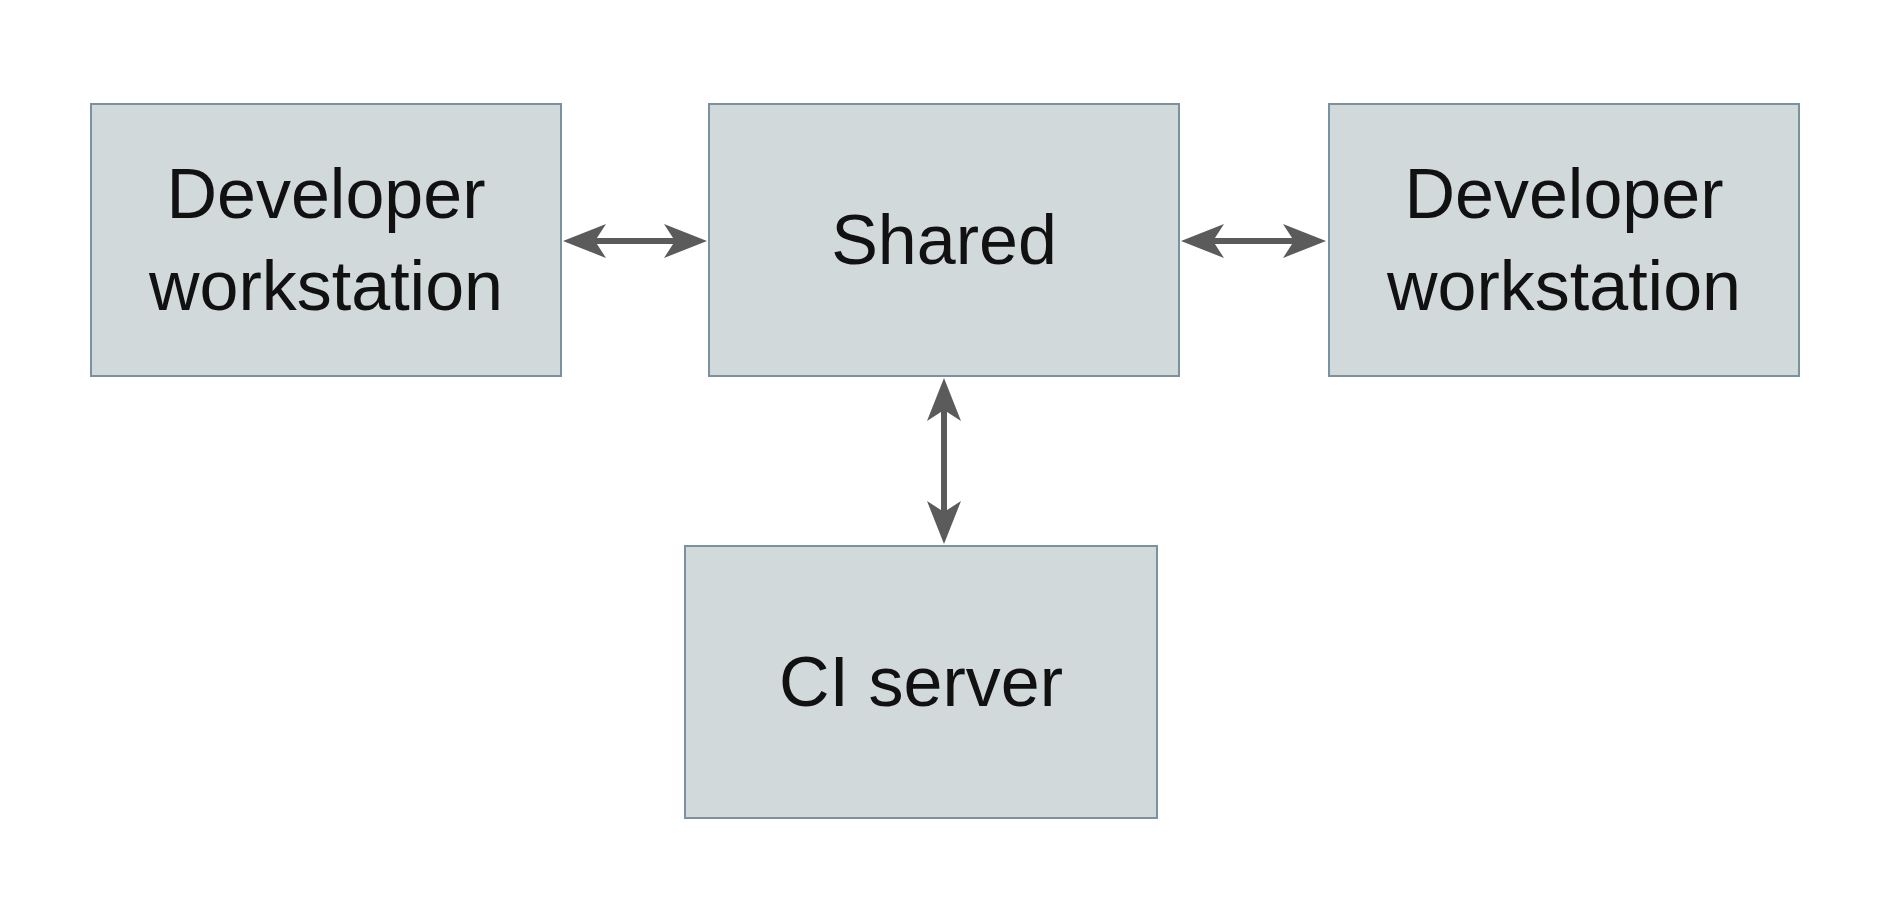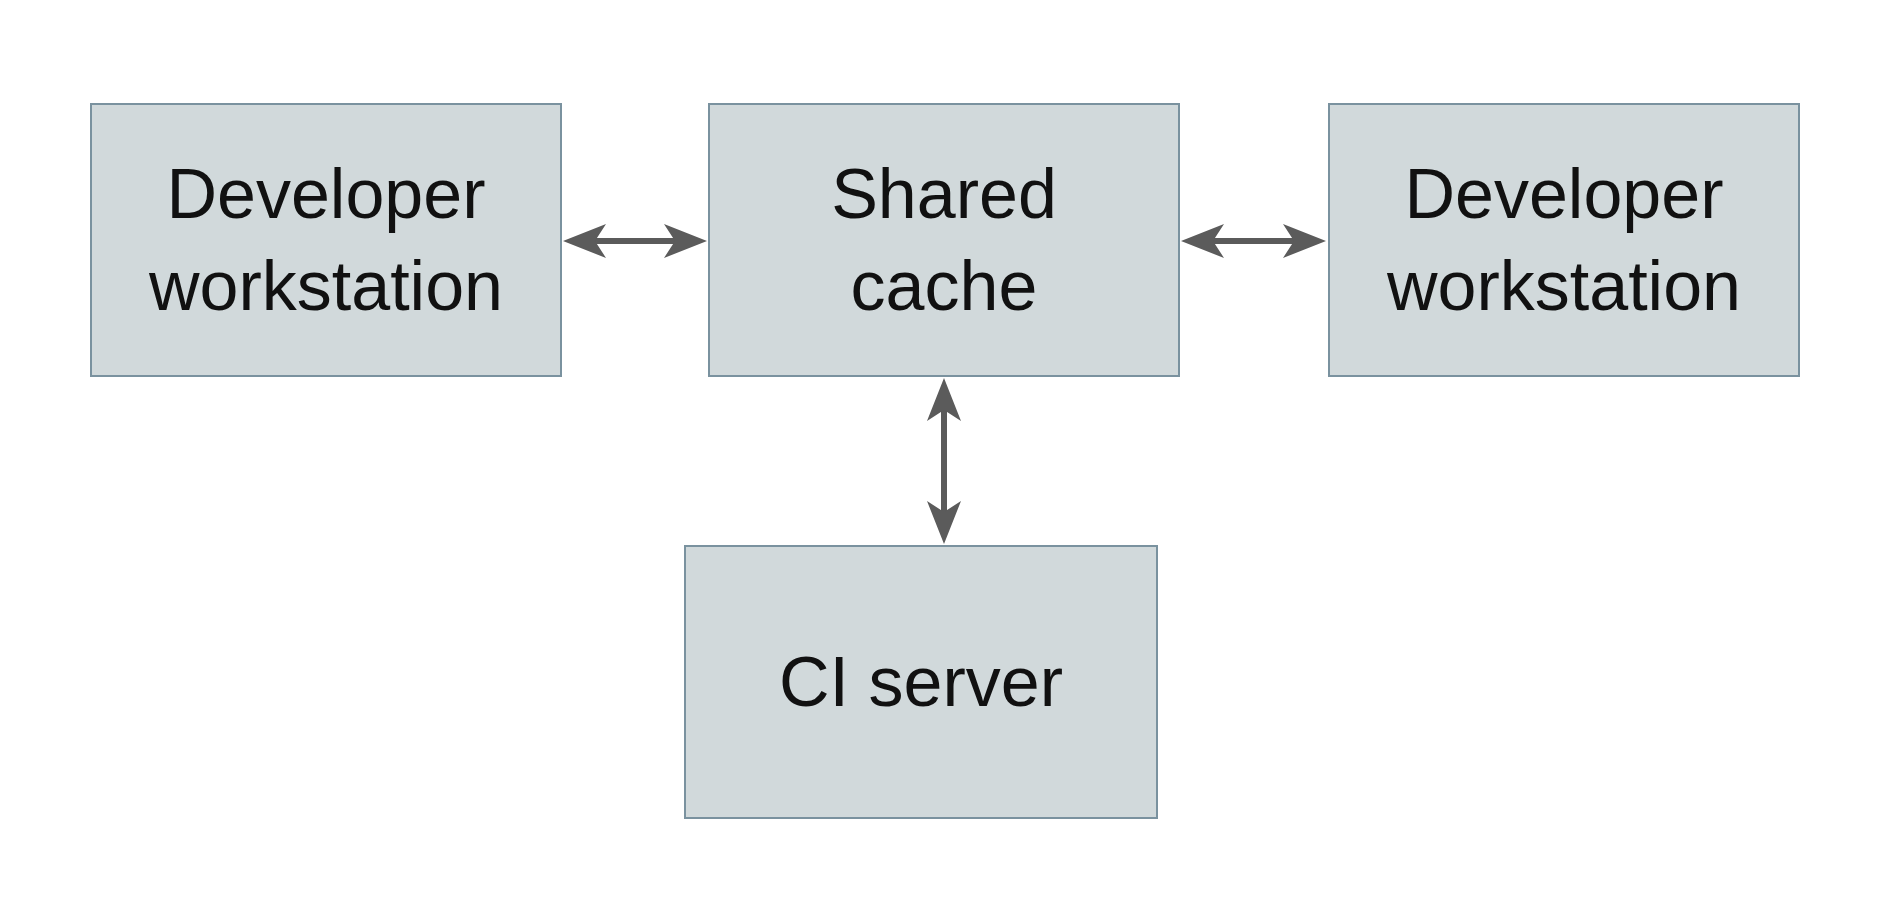"cache" span.label-line { html: <span>cache</span> -> none }
